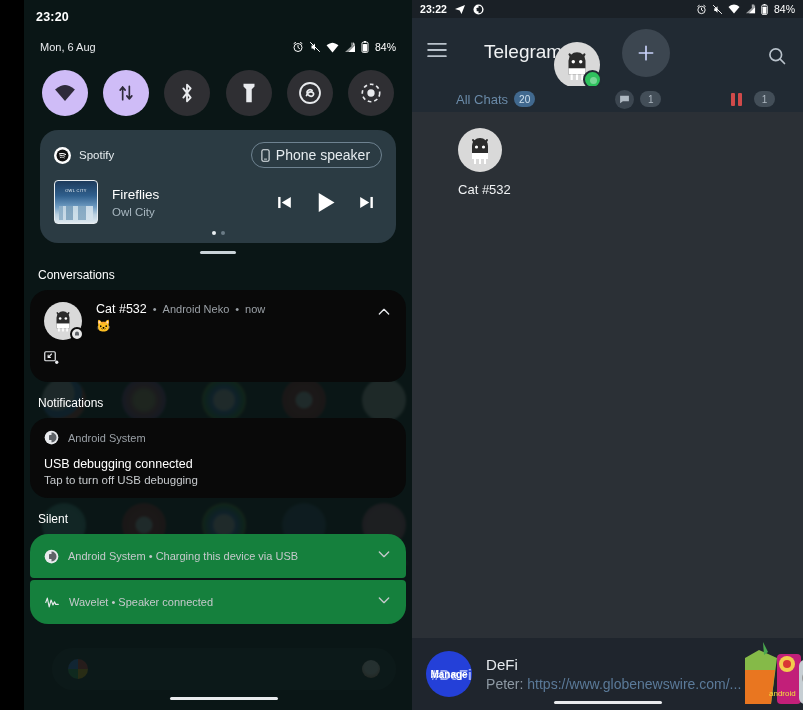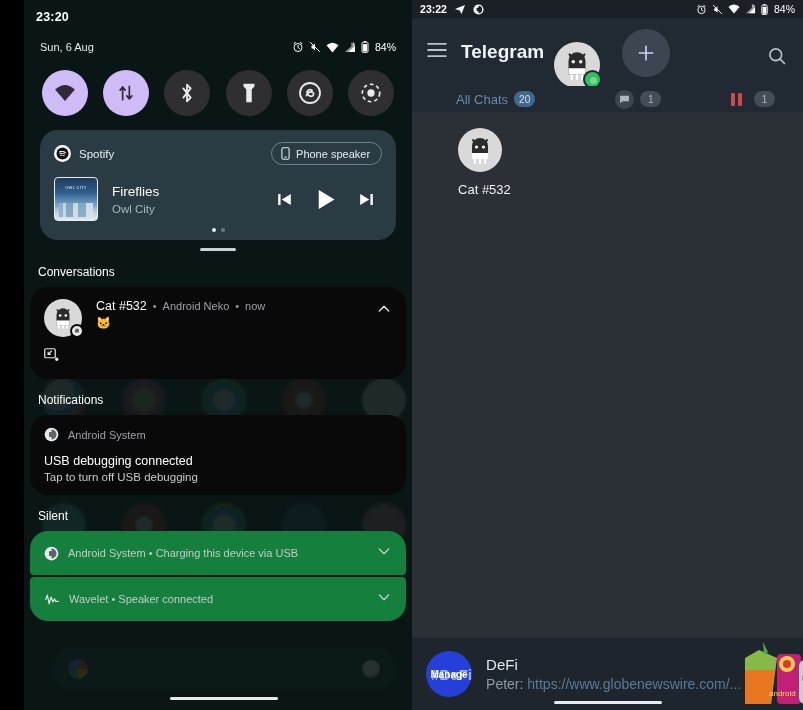"Sun, 6 Aug" span.date-txt { text: Sun -> Mon }
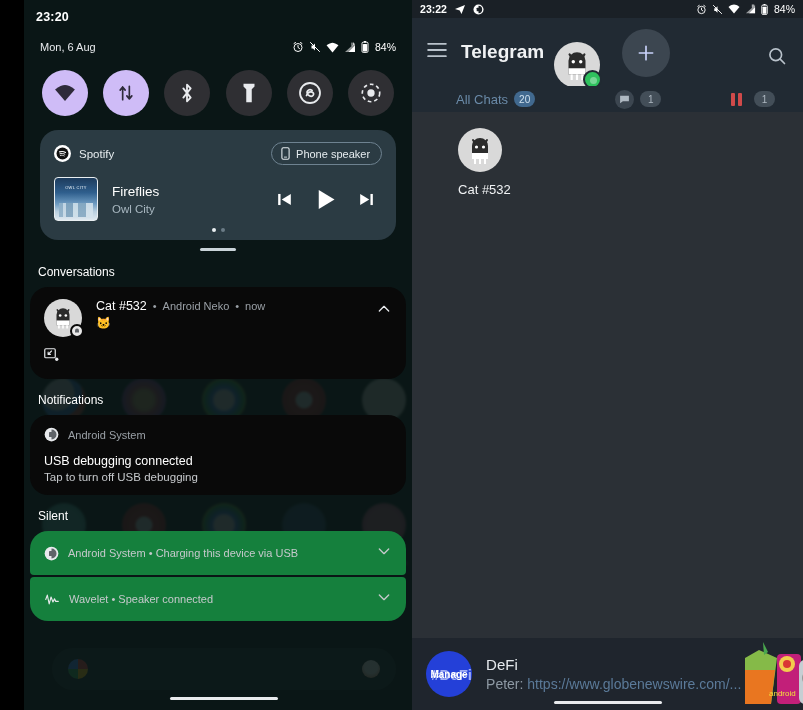"Telegram" .tg-title { font-weight: 700 -> 400; margin-left: 13px -> 36px }
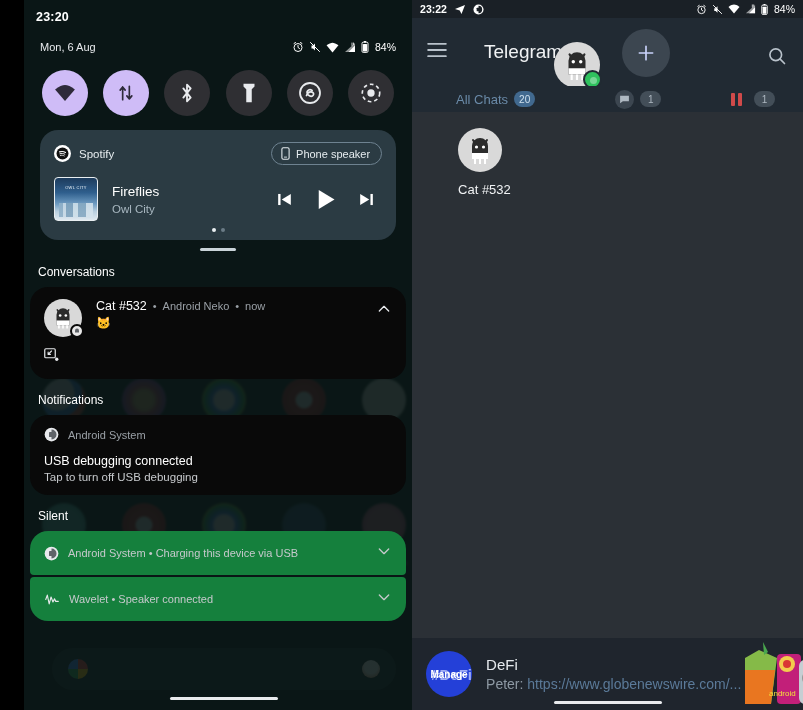"Phone speaker" .speaker-chip span { font-size: 11px -> 14px }
